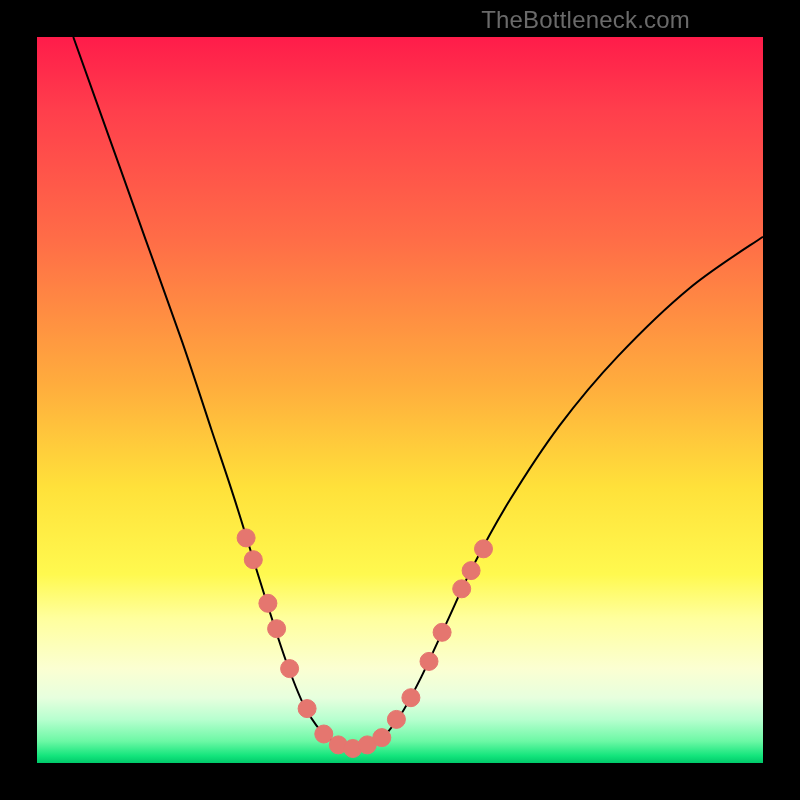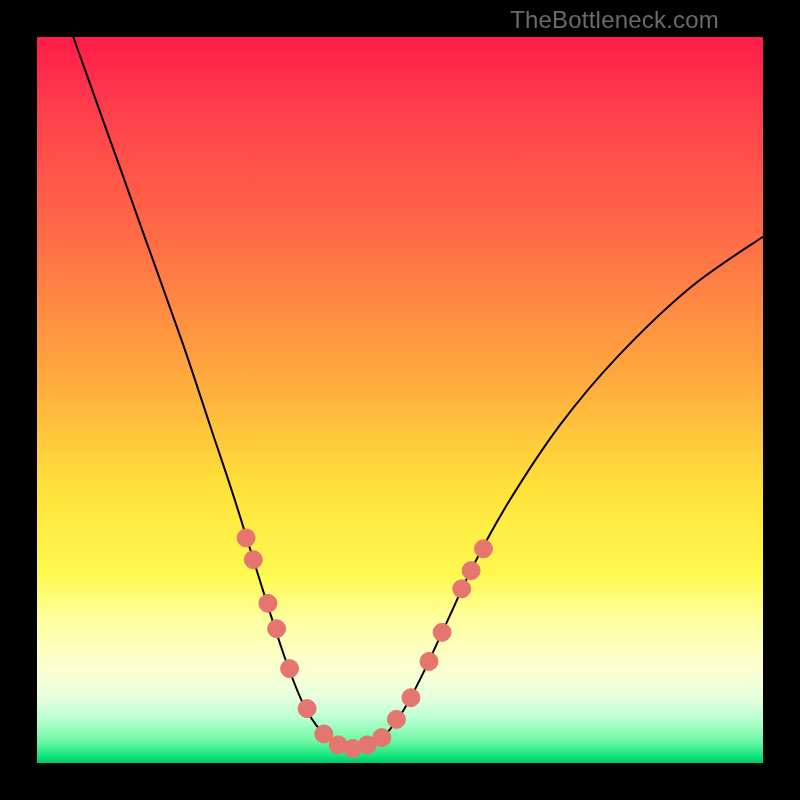"TheBottleneck.com" .frame { padding-left: 29px -> none }
